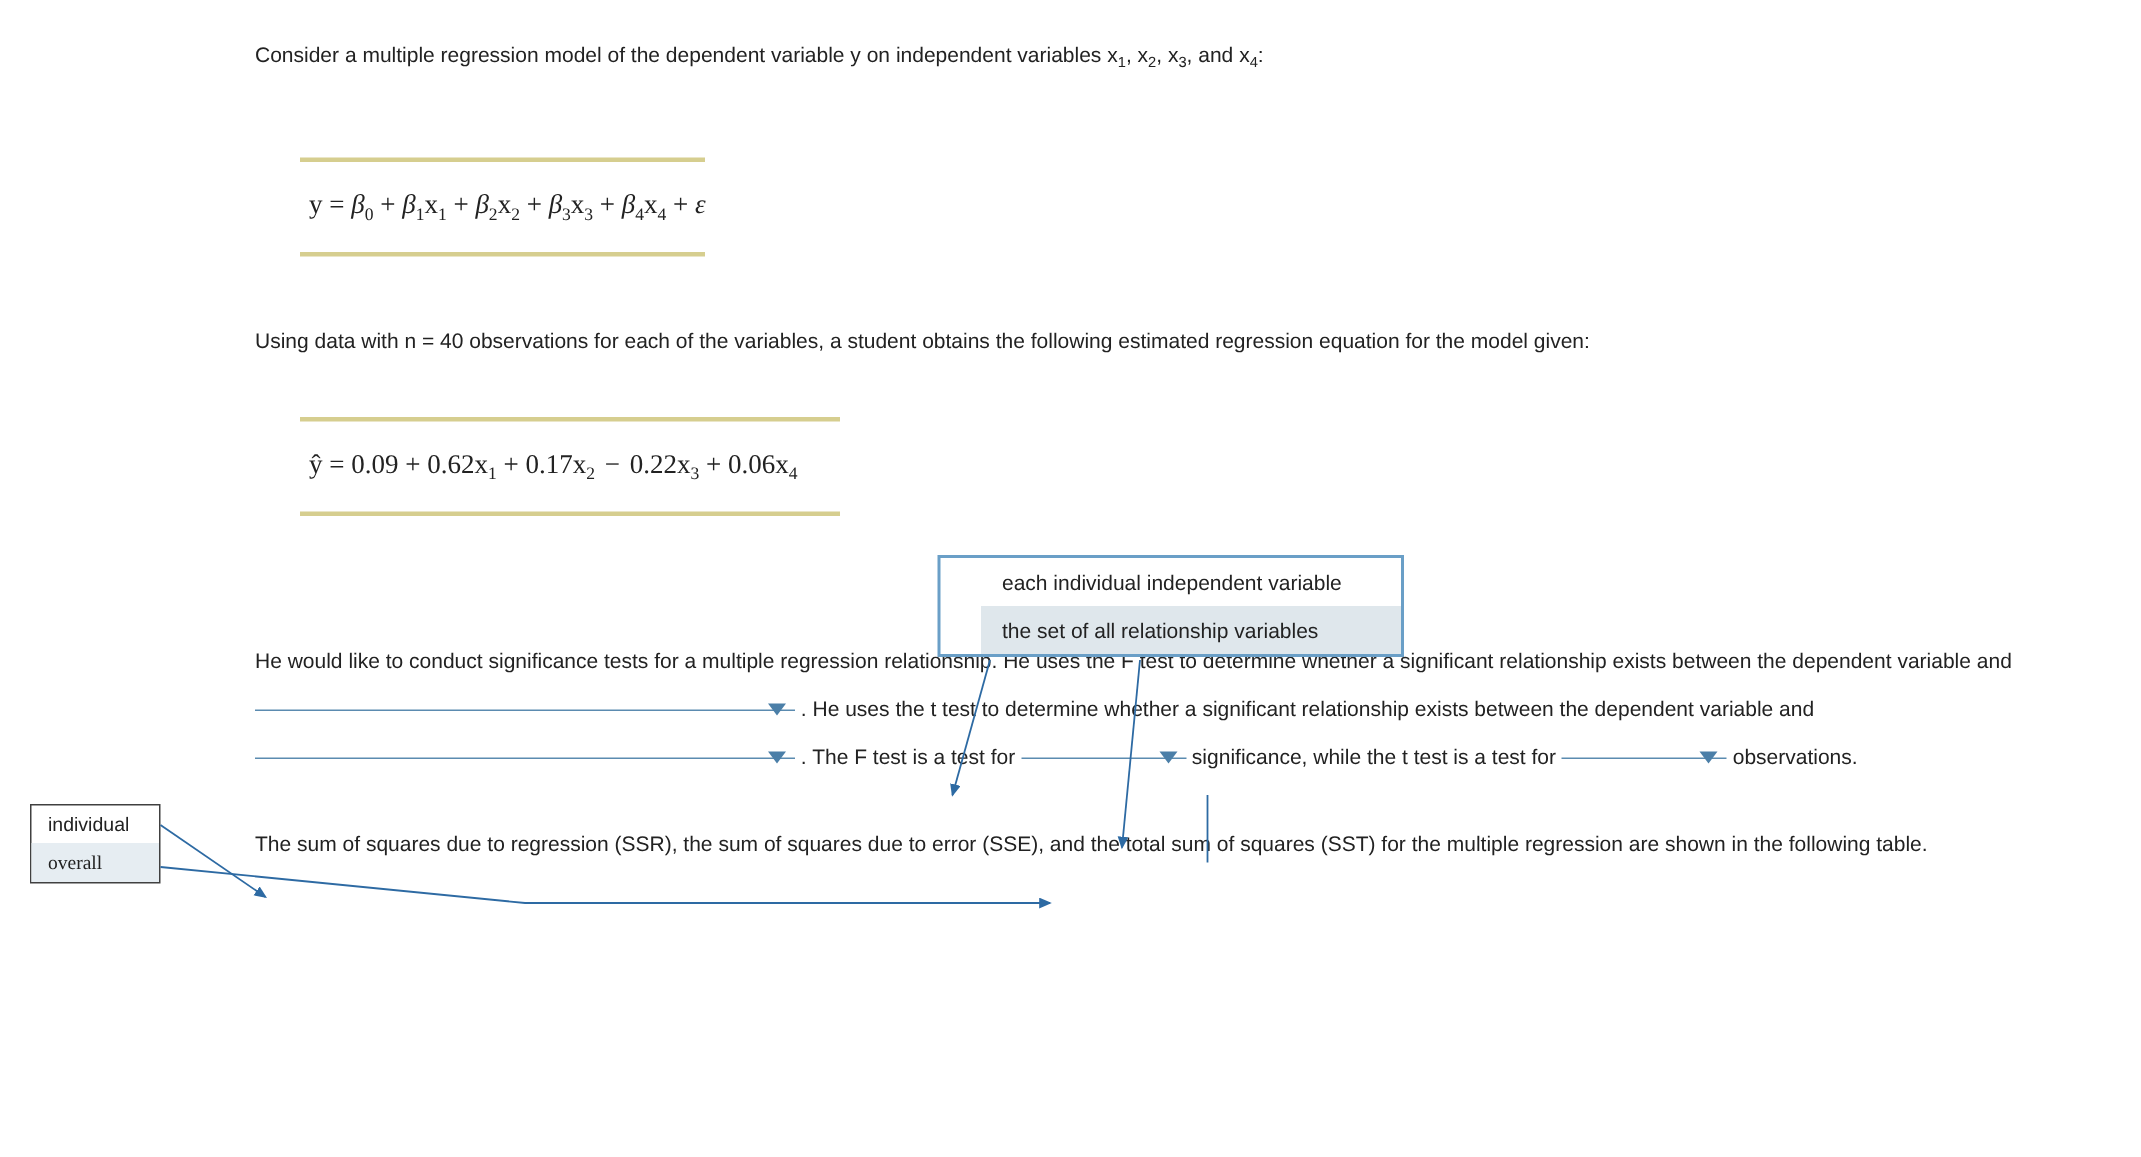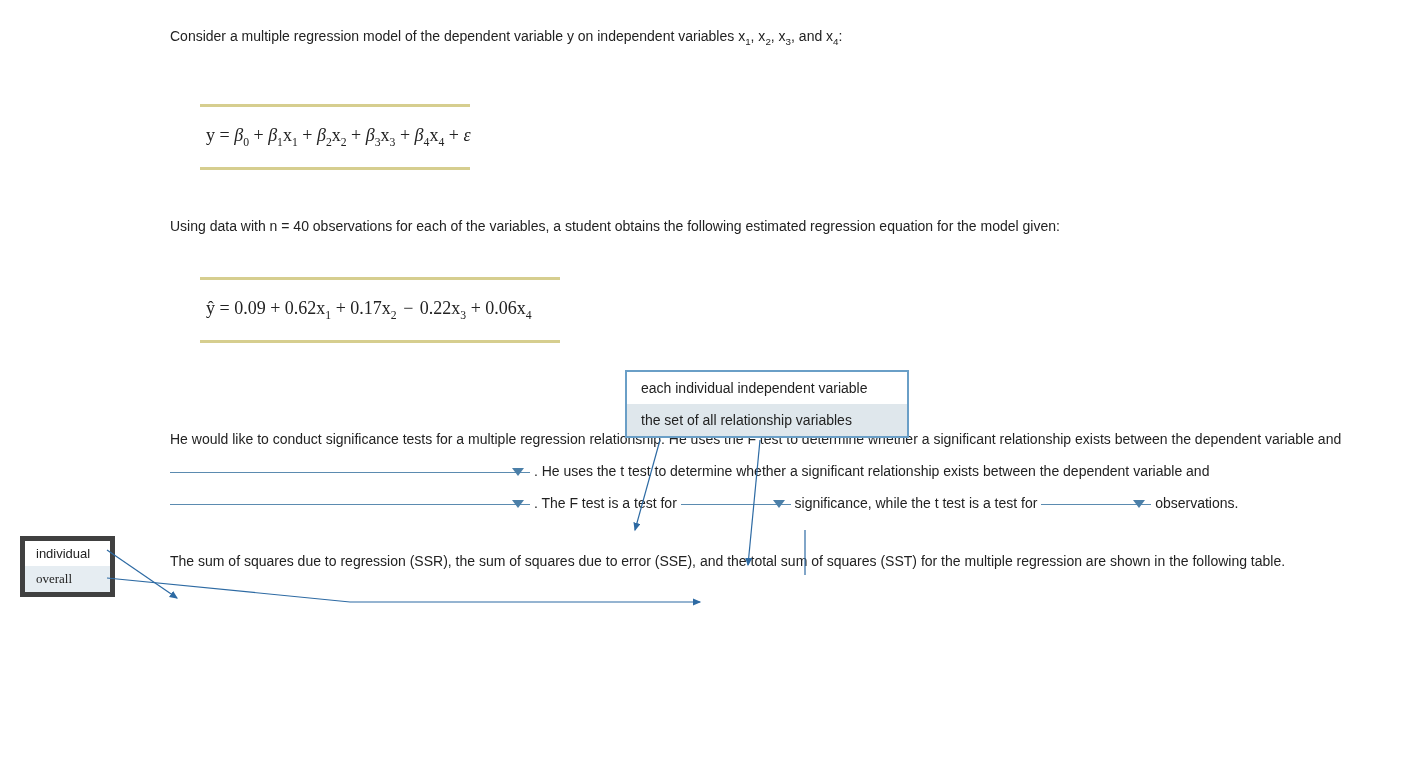"each individual independent variable" .dropdown-panel { padding-left: none -> 27px }
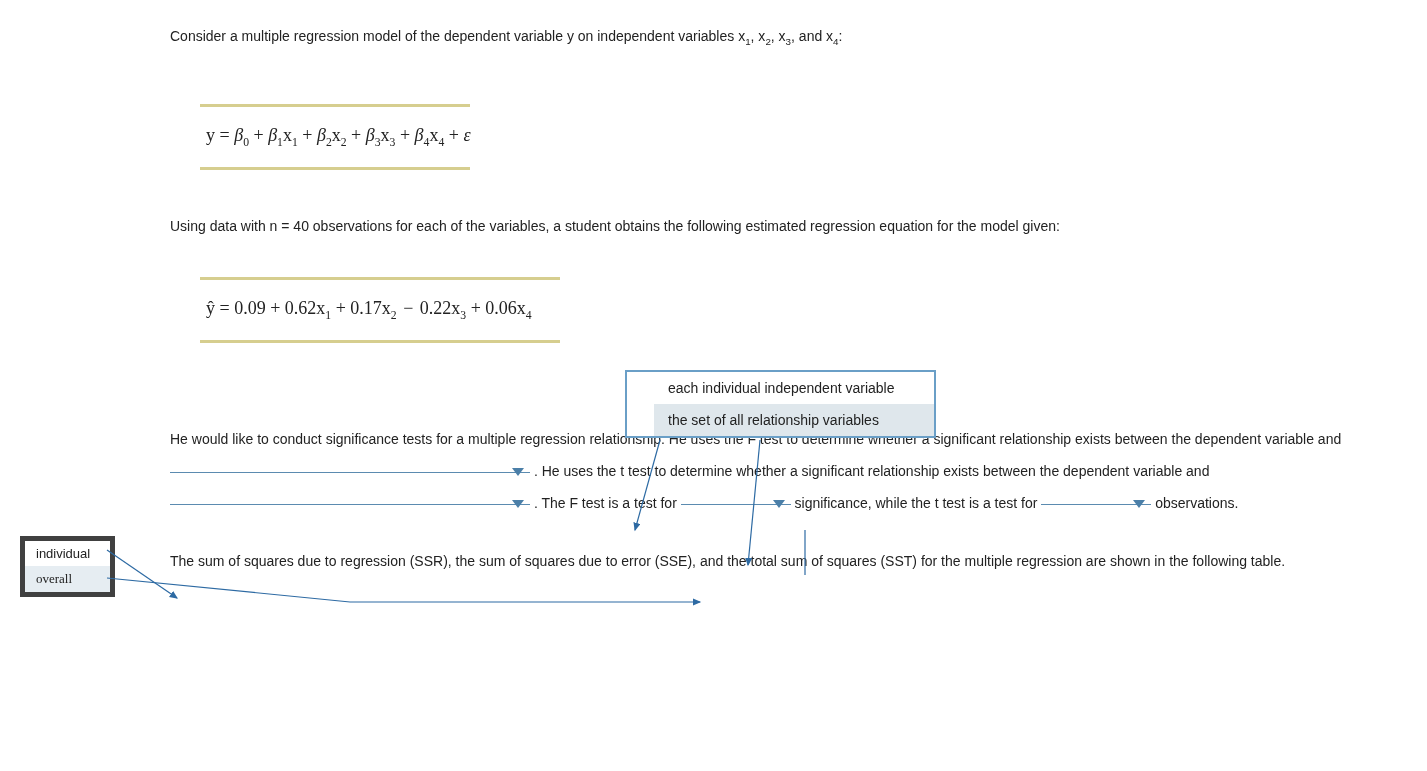"individual" .left-panel { border: 5px solid #404040 -> 1px solid #404040 }
